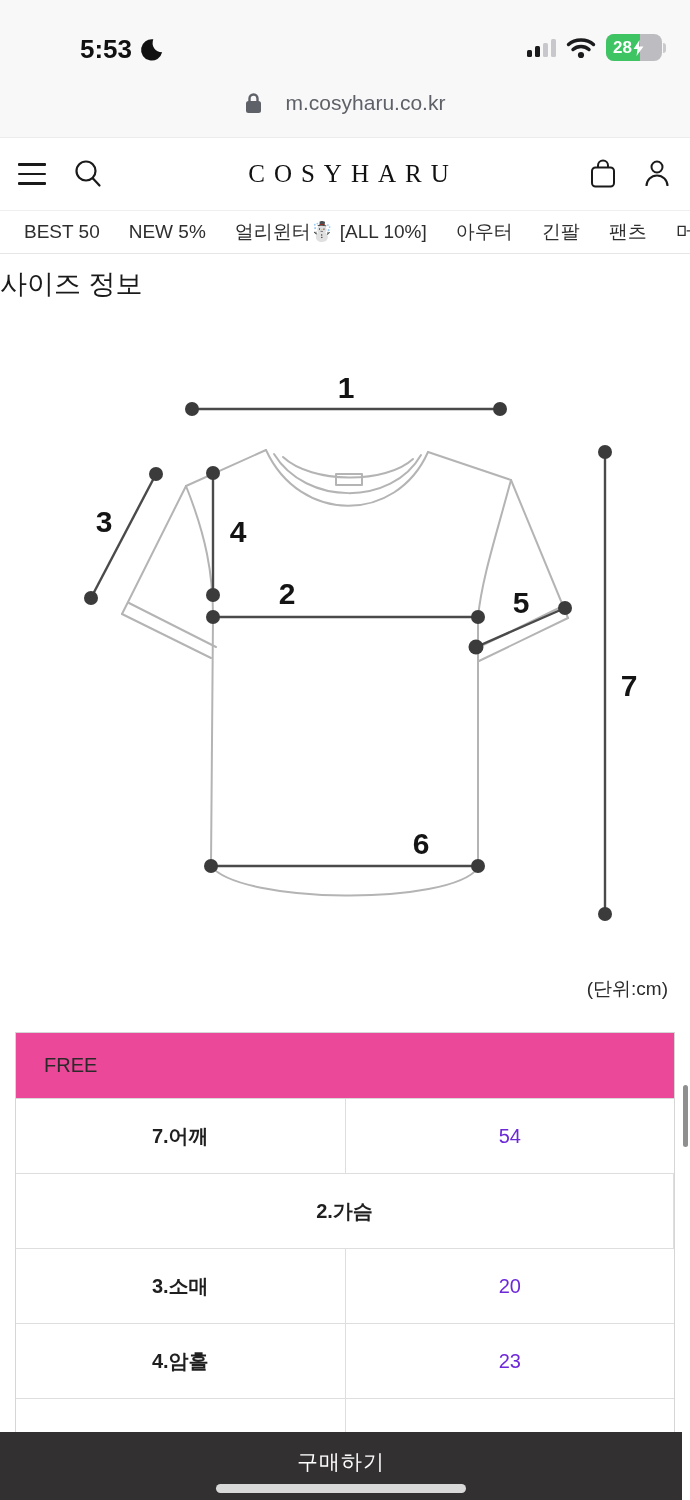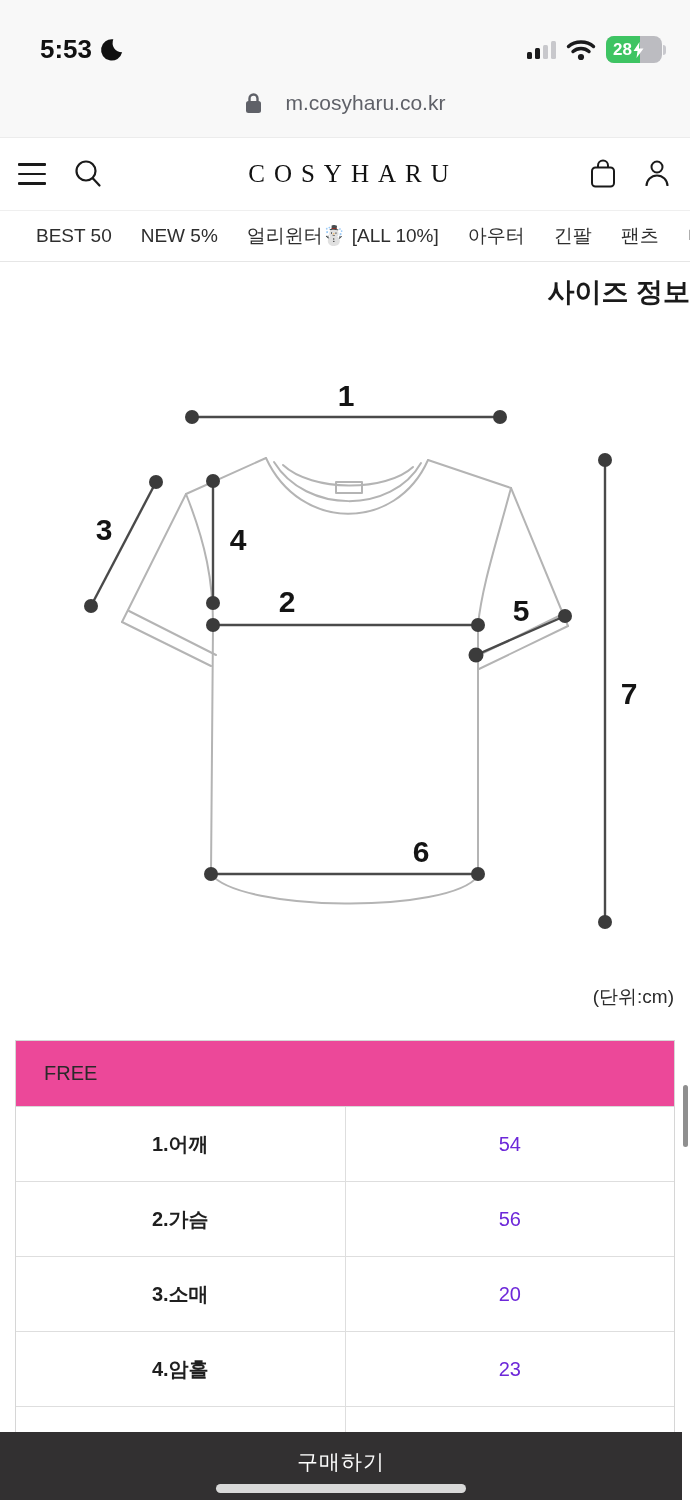"5:53" .status-row { align-items: center -> flex-start; padding: 34px 24px 0 40px -> 34px 24px 0 80px }
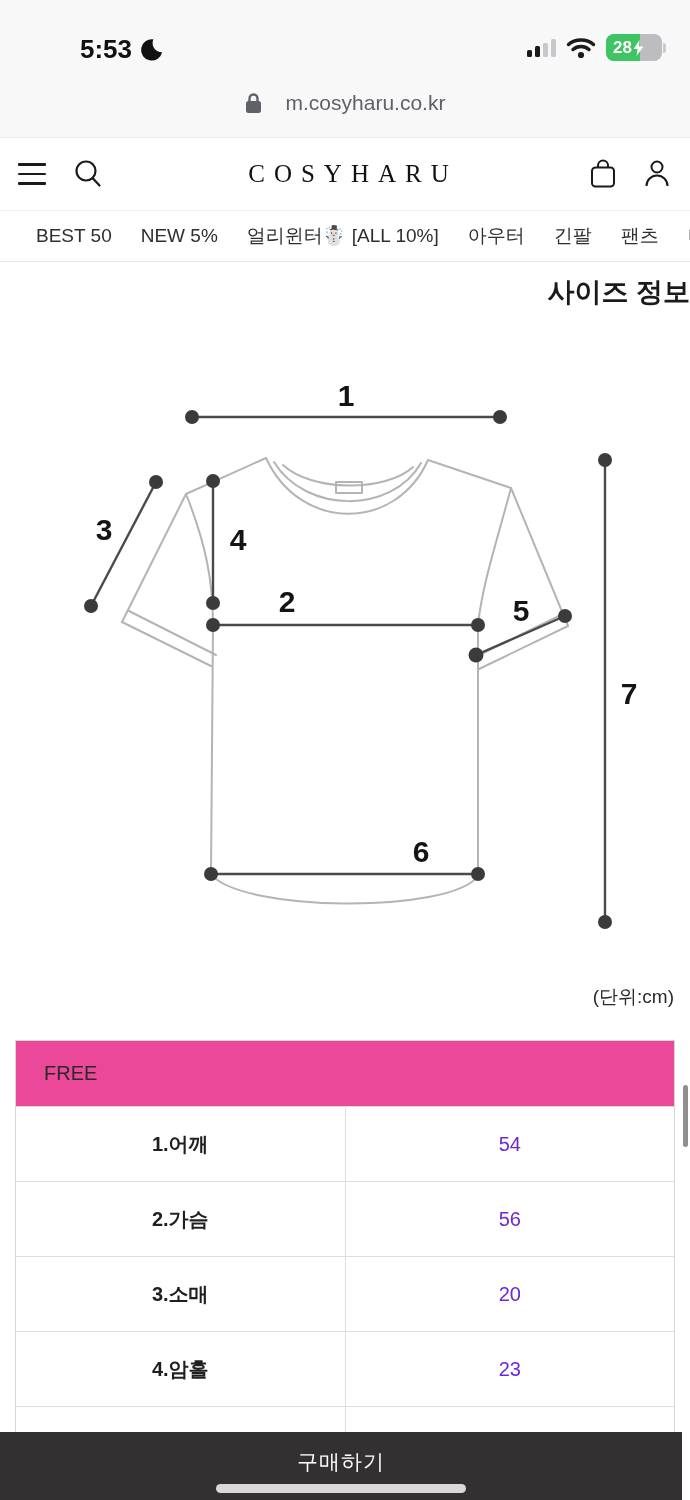"BEST 50" .cat-nav { height: 52px -> 44px; padding: 0 36px -> 0 24px }
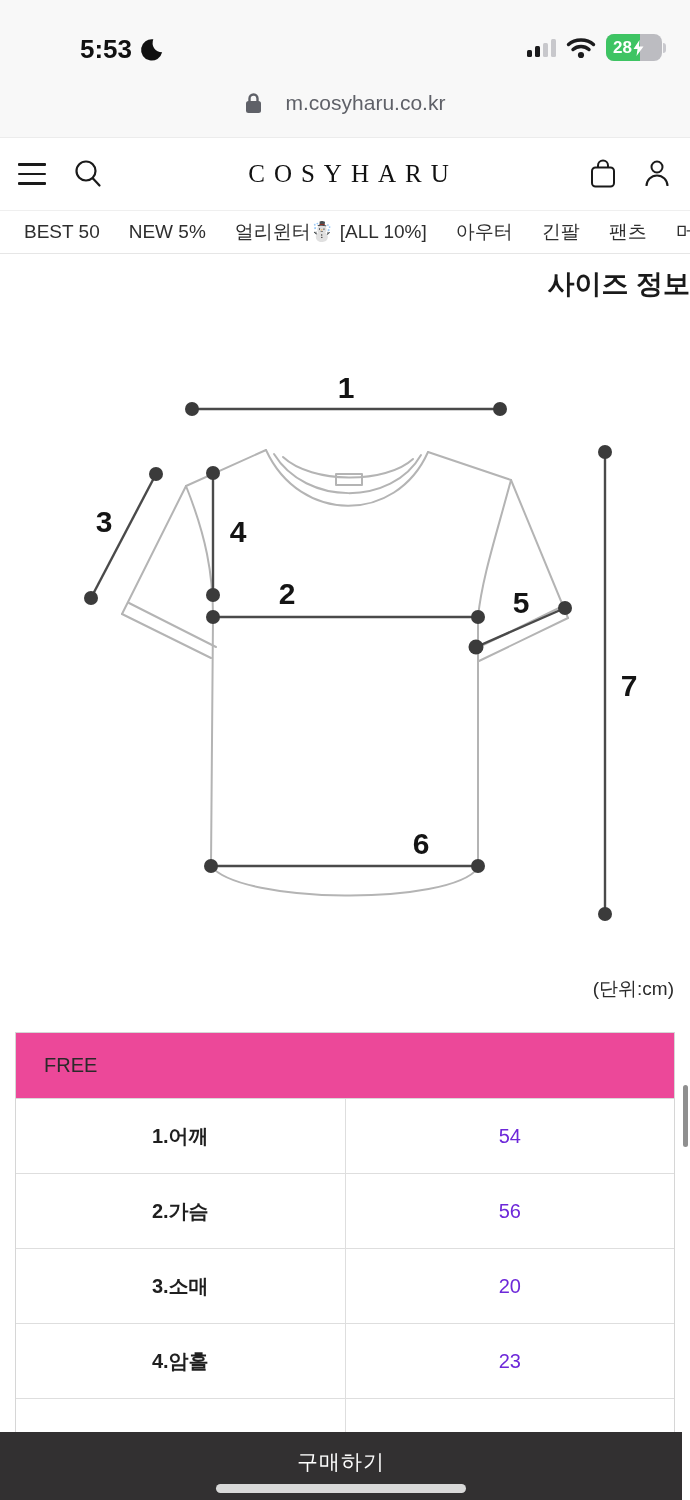"사이즈 정보" .page-title { font-weight: 700 -> 400; text-align: right -> left }
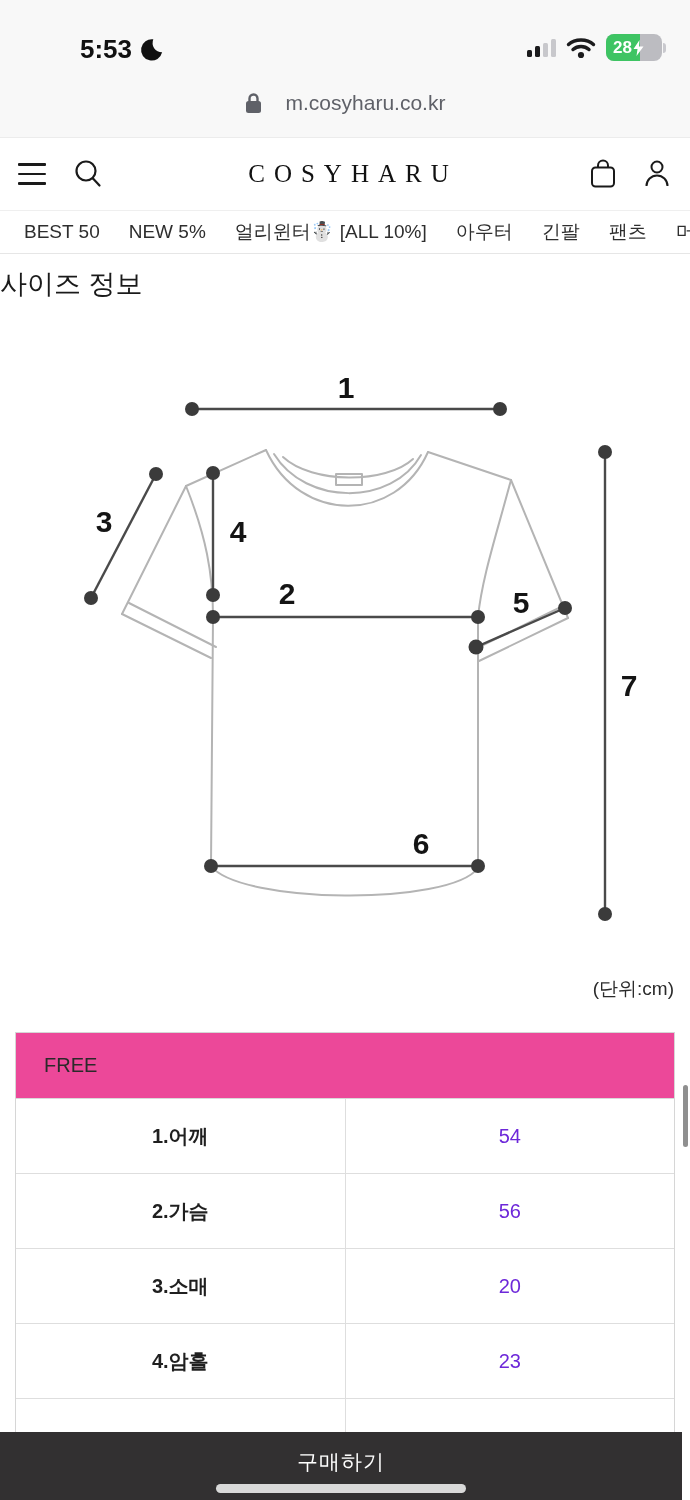"(단위:cm)" .unit-note { padding-right: 16px -> 22px }
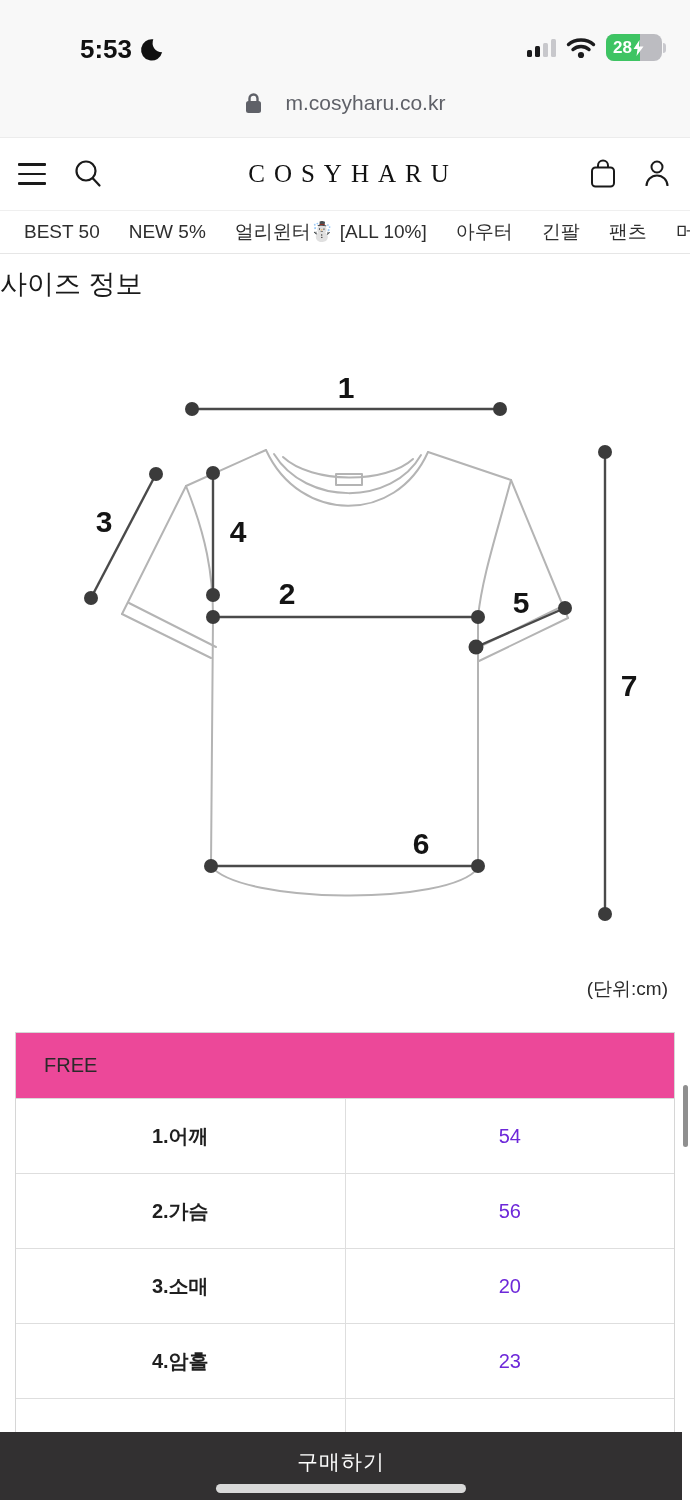"1.어깨" div.st-cell { text: 1.어깨 -> 7.어깨 }
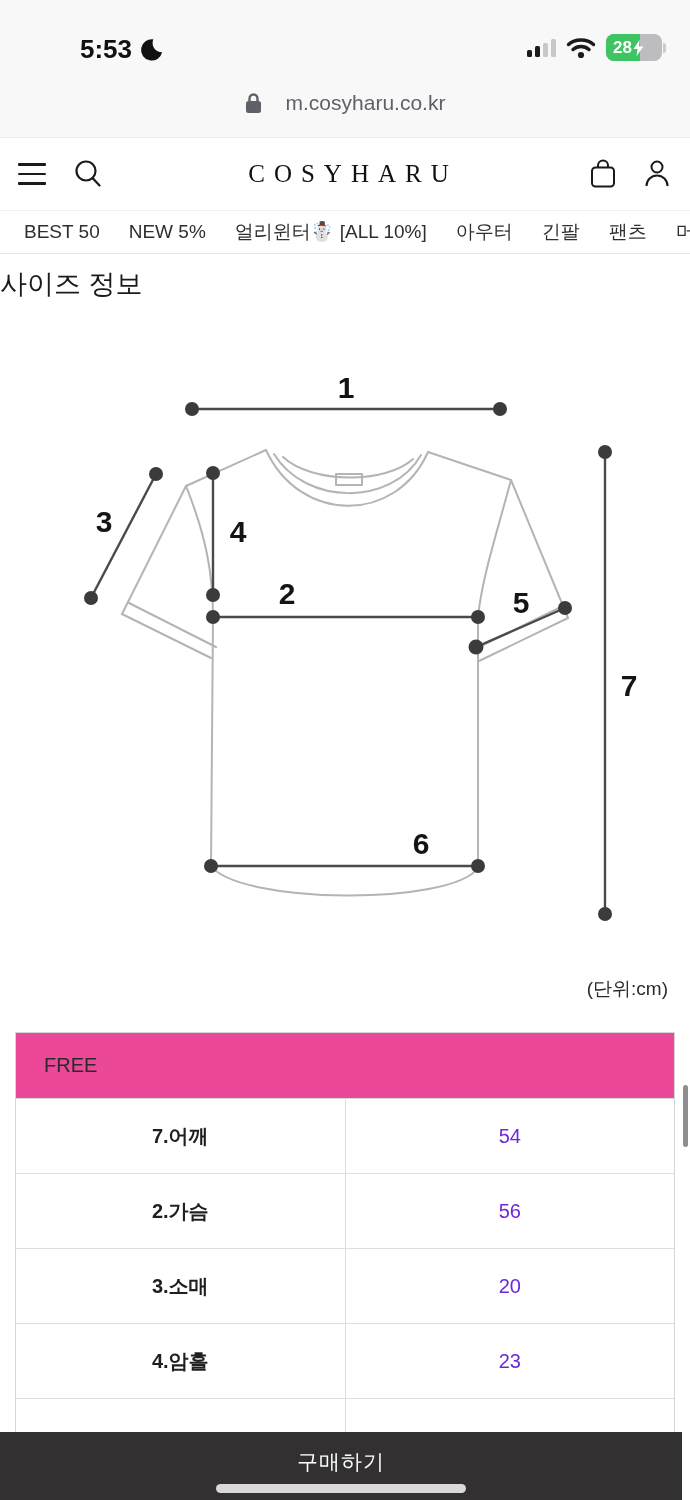"56" div.st-cell { html: <div>56</div> -> none }
